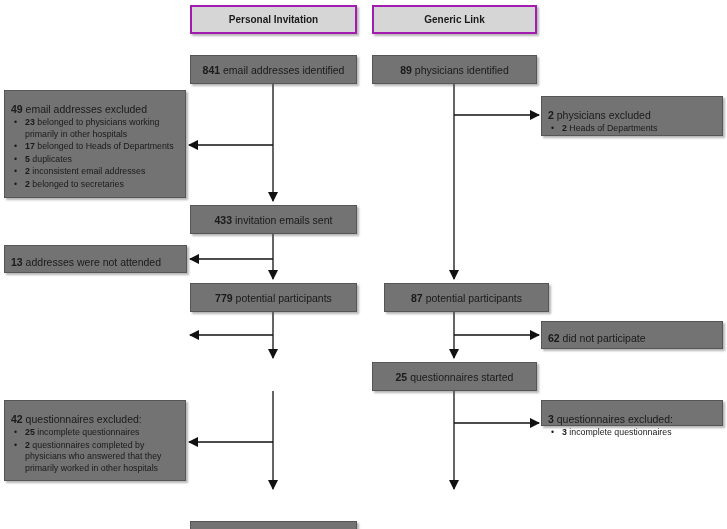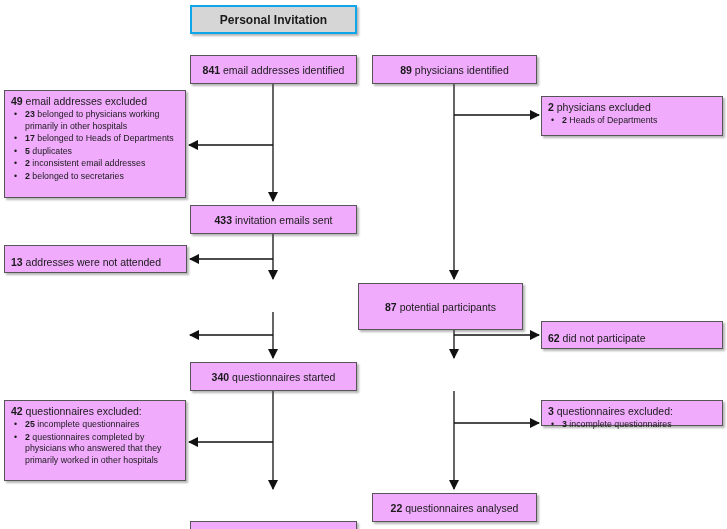"Personal Invitation" .hdr { border: 2px solid #0ea5e9 -> 2px solid #a21caf; font-size: 12px -> 10px }
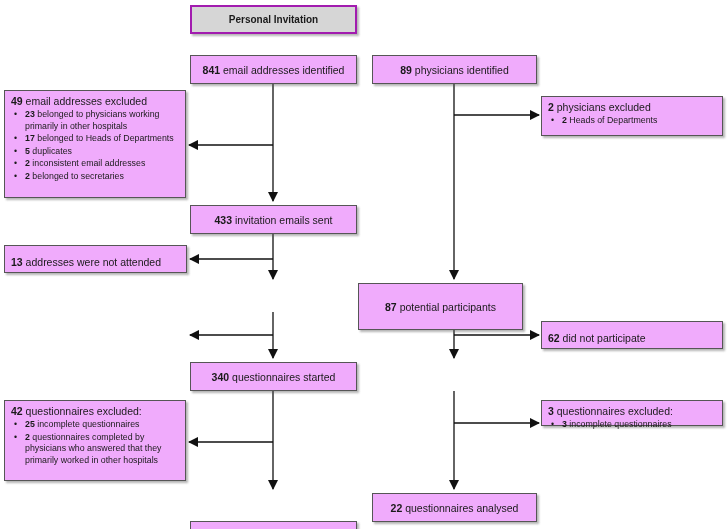"Generic Link" div.box { html: none -> <div> <span>Generic Link</span> </div> }
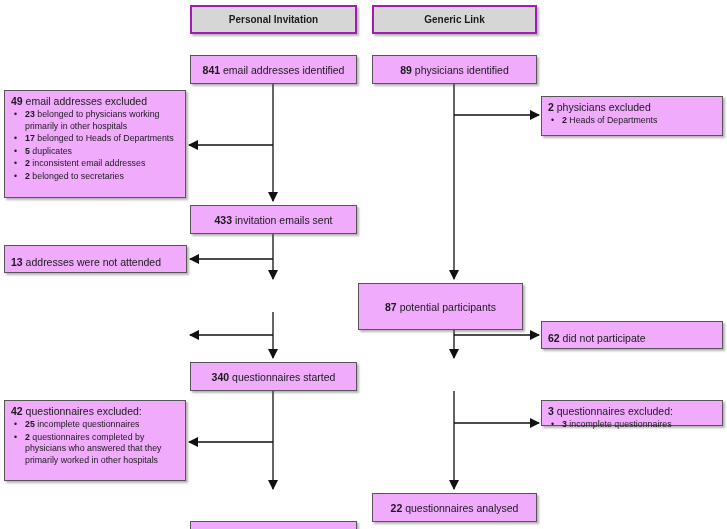"841 email addresses identified" .box { background: #f0abfc -> #737373 }
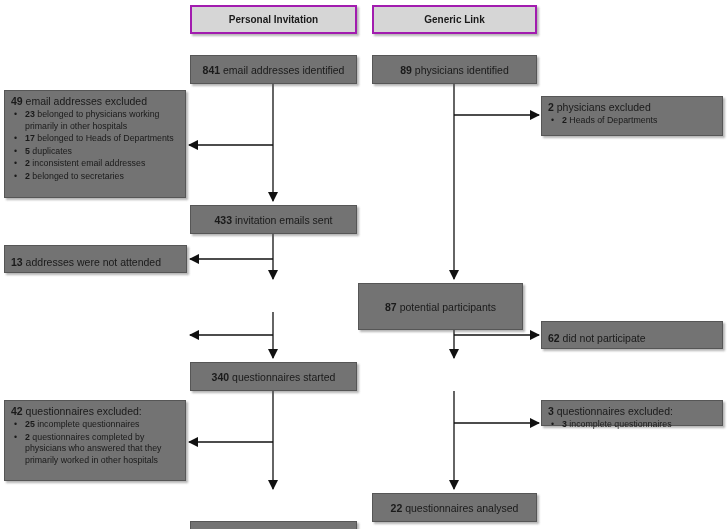"49 email addresses excluded" .side .title { margin-top: none -> 8px }
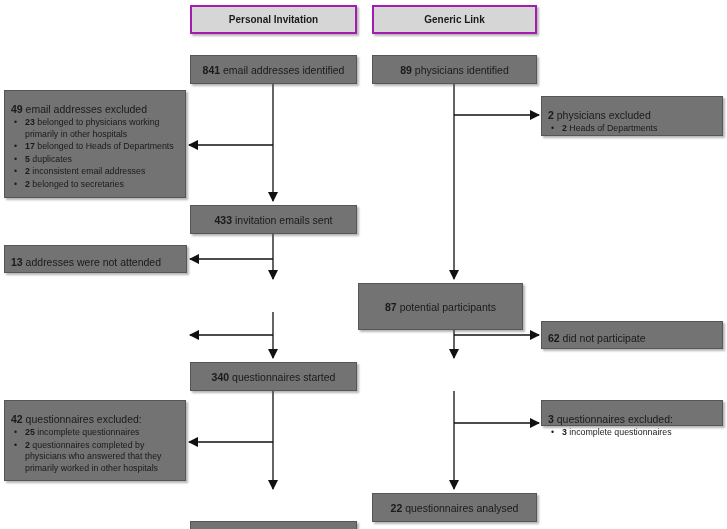"779 potential participants" div.box { html: none -> <div> <div><b>779</b> <span>potential participants</span></div> </div> }
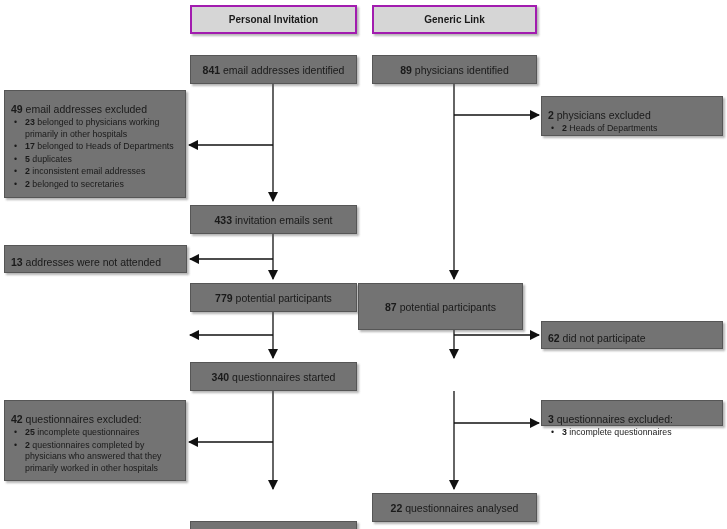"87 potential participants" div.box { height: 47px -> 29px; left: 358px -> 384px }
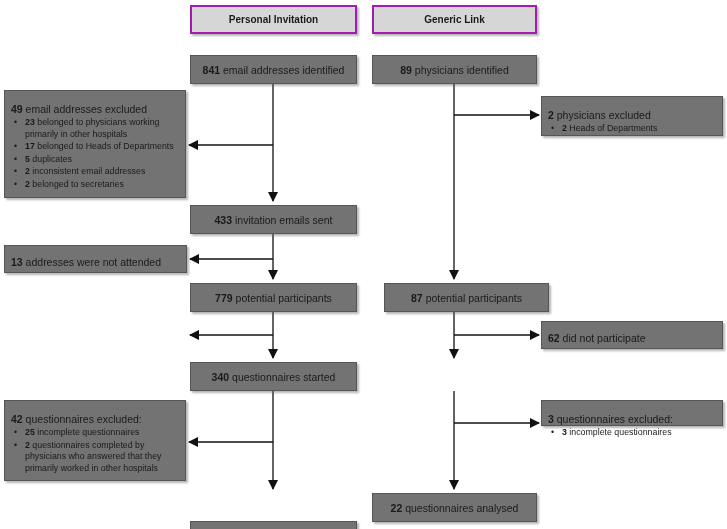"340 questionnaires started" div.box { html: <div> <div><b>340</b> <span>questionnaires started</span></div> </div> -> none }
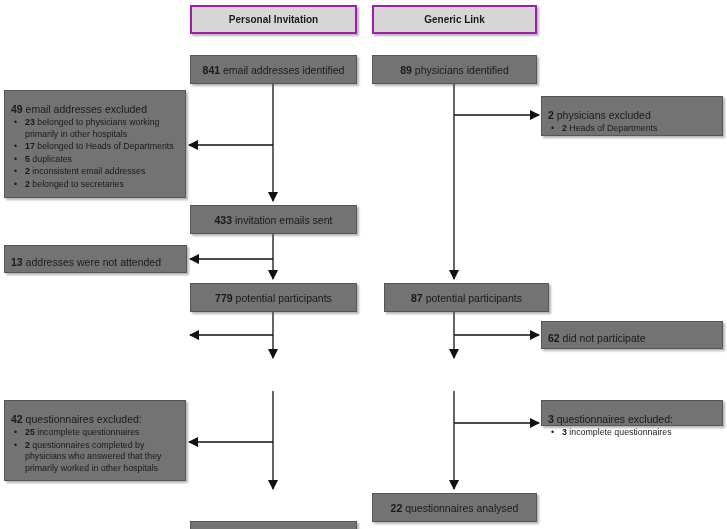"25 questionnaires started" div.box { html: none -> <div> <div><b>25</b> <span>questionnaires started</span></div> </div> }
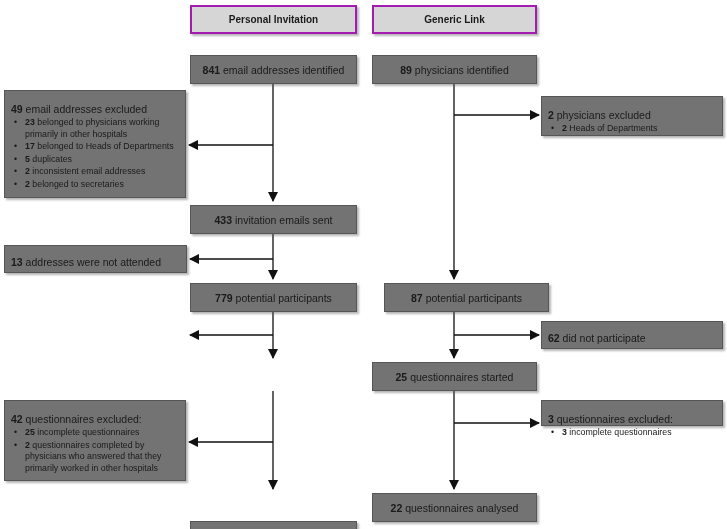"22 questionnaires analysed" div.box { html: <div> <div><b>22</b> <span>questionnaires analysed</span></div> </div> -> none }
